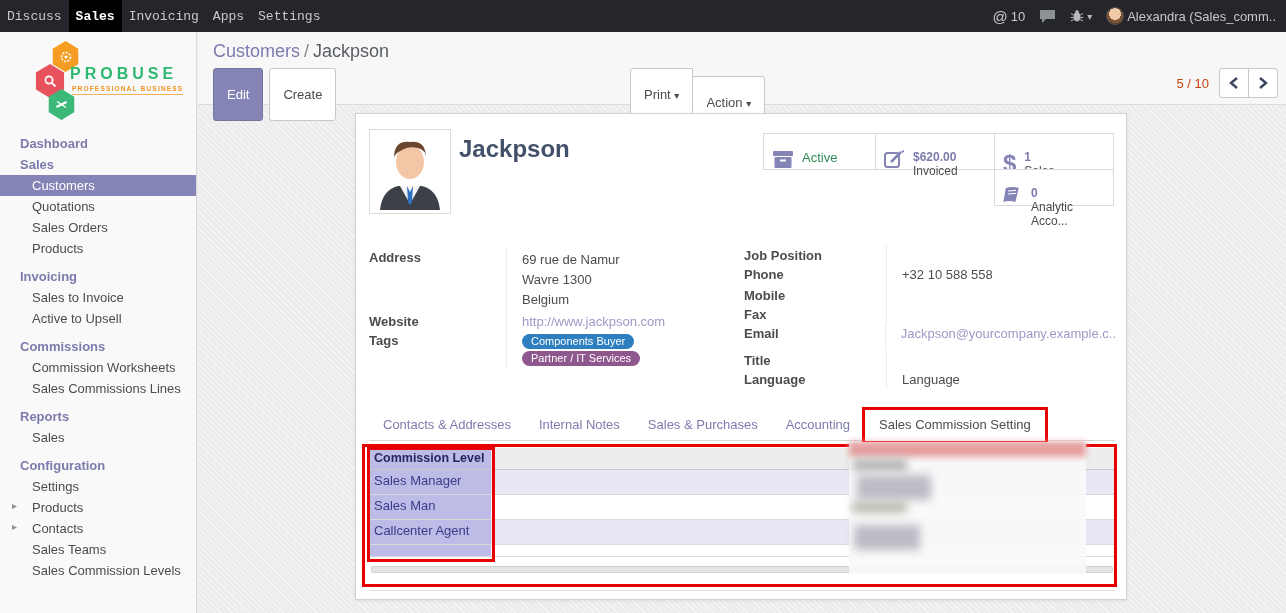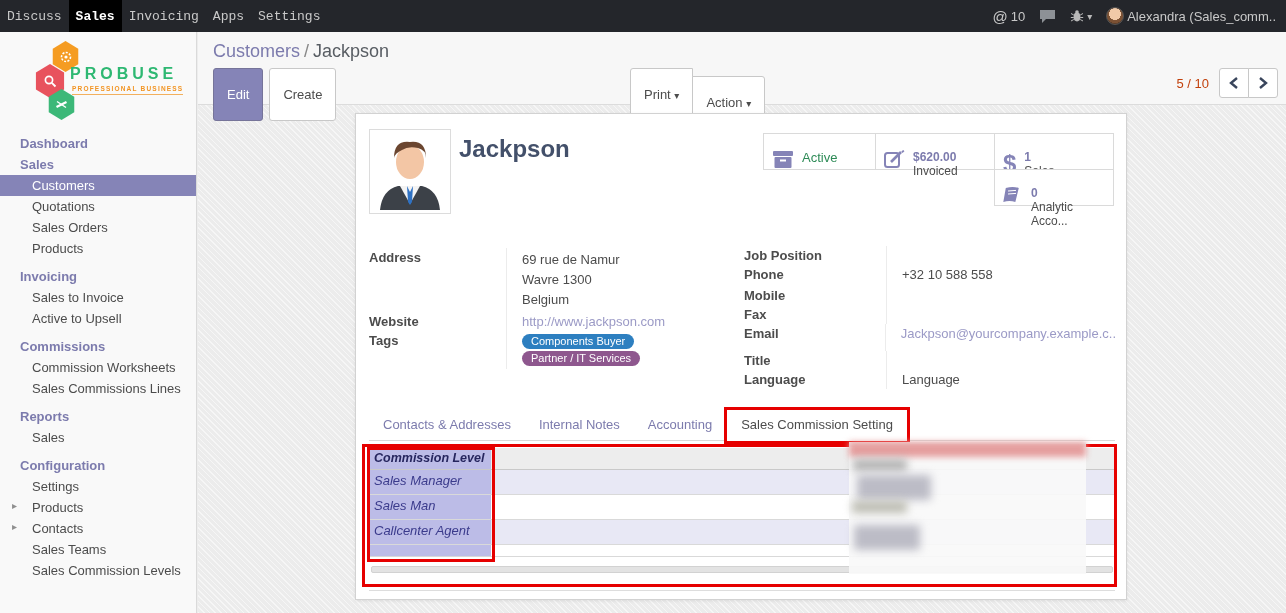"Sales & Purchases" div.tab { html: none -> <div>Sales &amp; Purchases</div> }
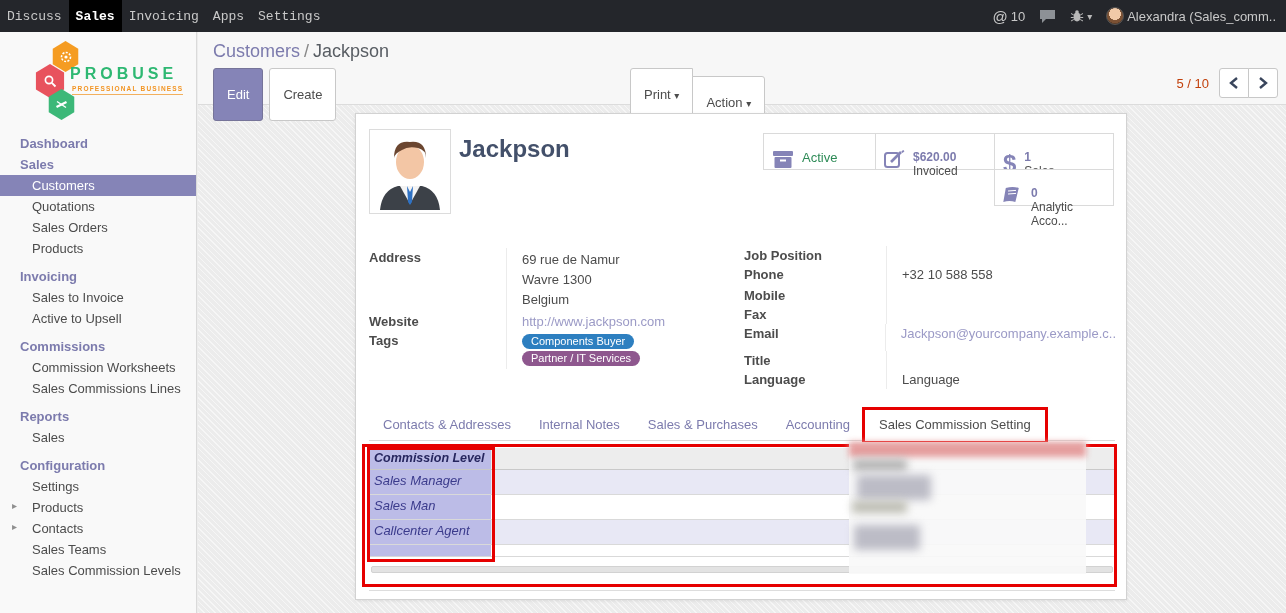"Commission Level" .ccell-first { font-style: italic -> none }
